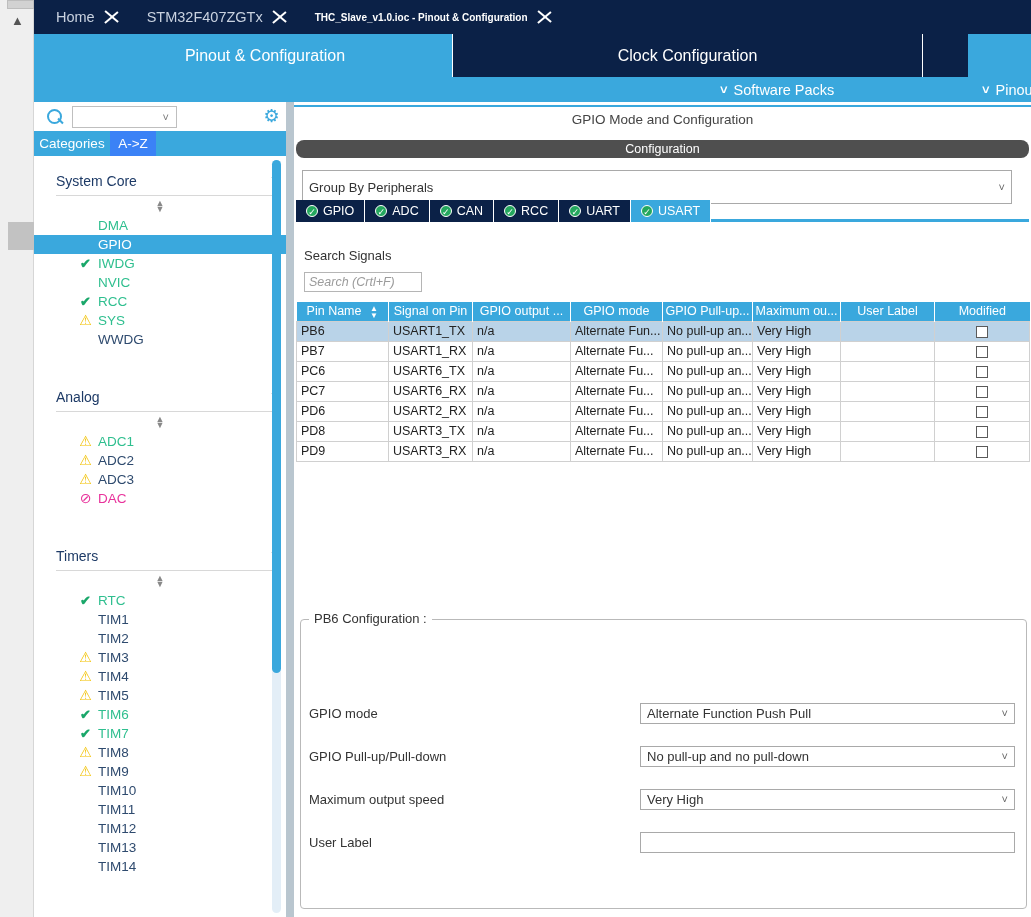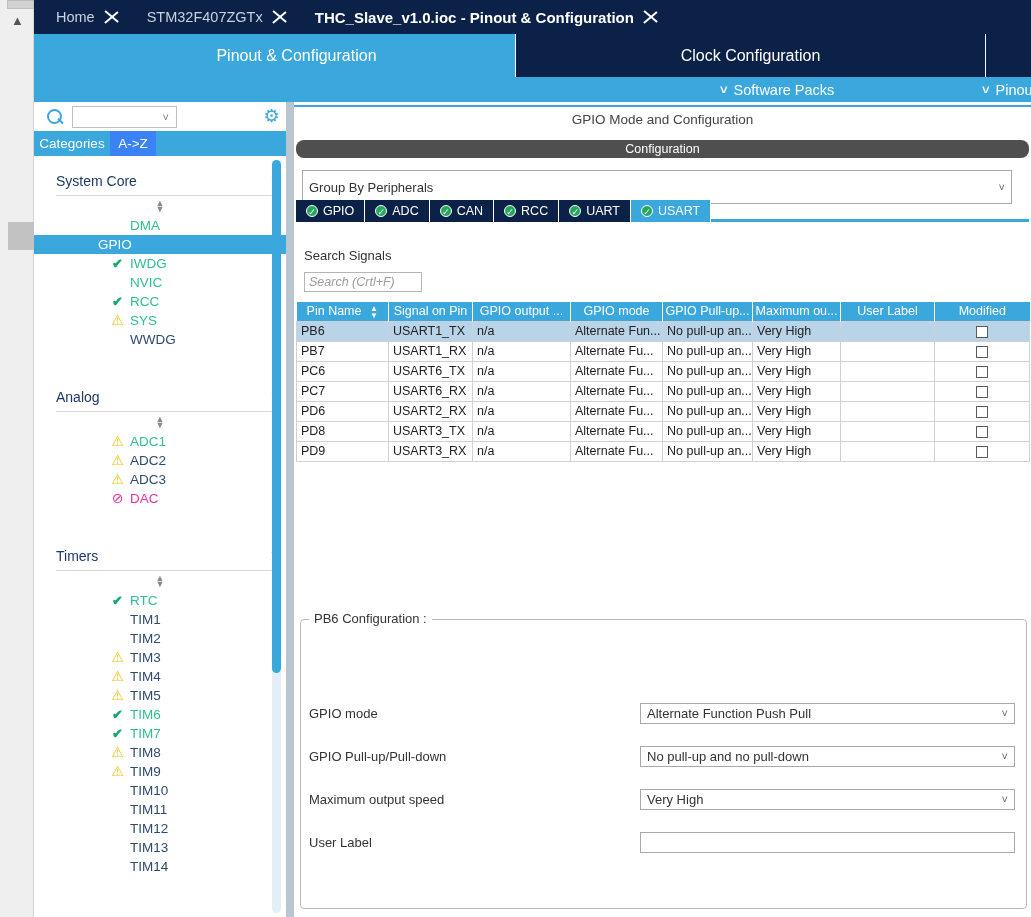"THC_Slave_v1.0.ioc - Pinout &" .crumb.active { font-size: 15px -> 10px }
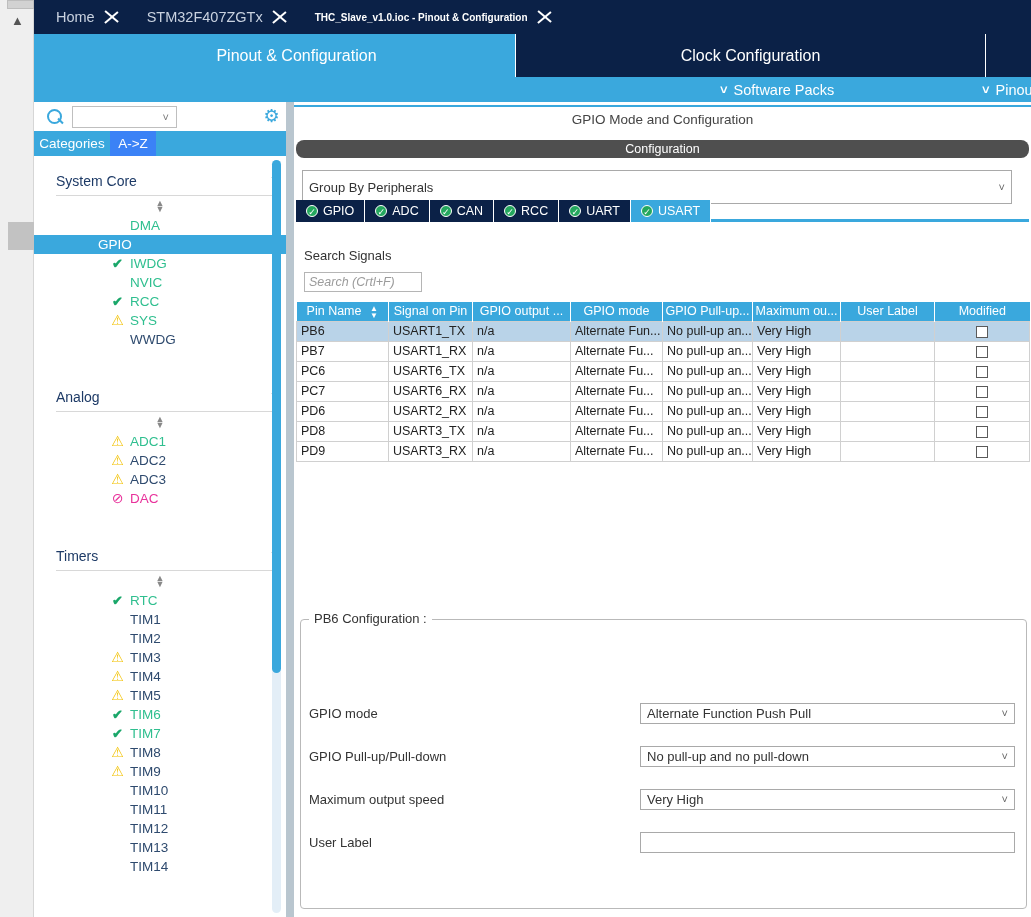"Pinout & Configuration" #mtab-pinout { width: 481px -> 418px }
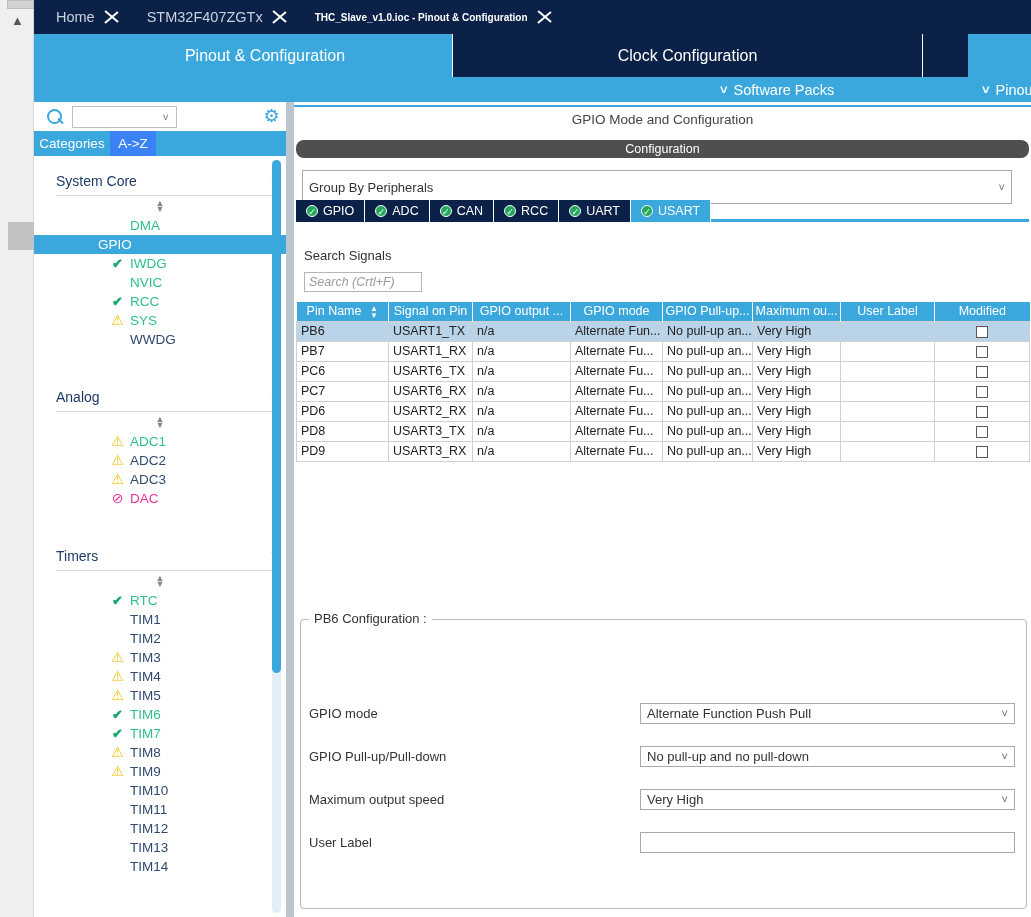"DMA" .cat-item { margin-left: 32px -> none }
